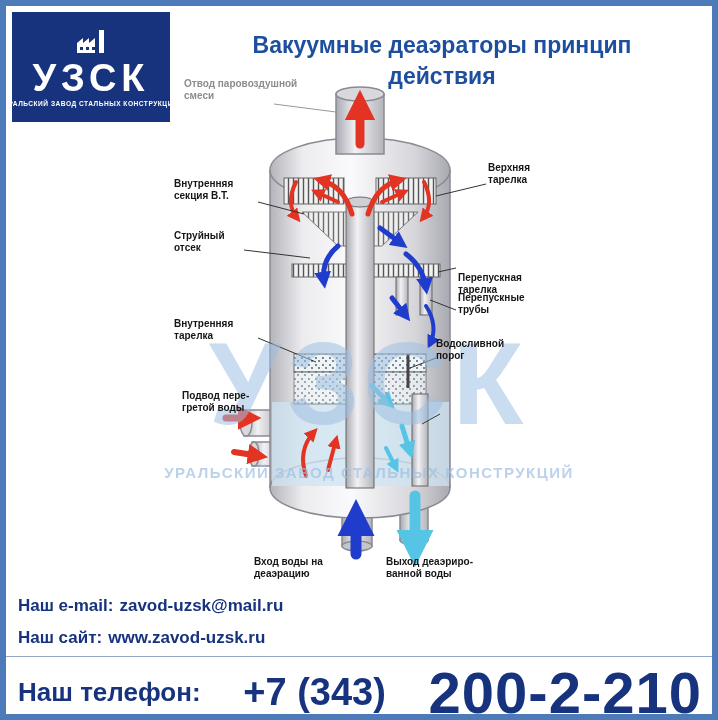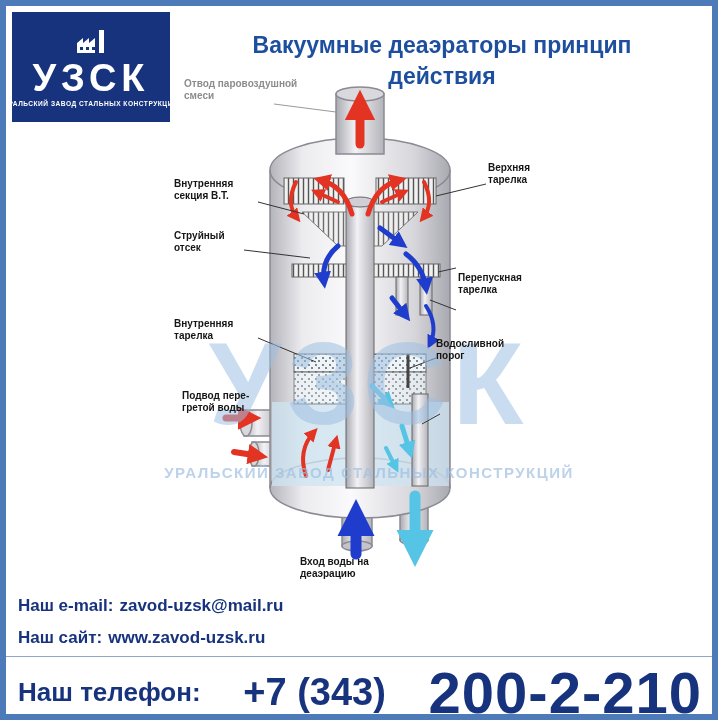"Перепускные" div.dlabel { html: none -> <div>Перепускные трубы</div> }
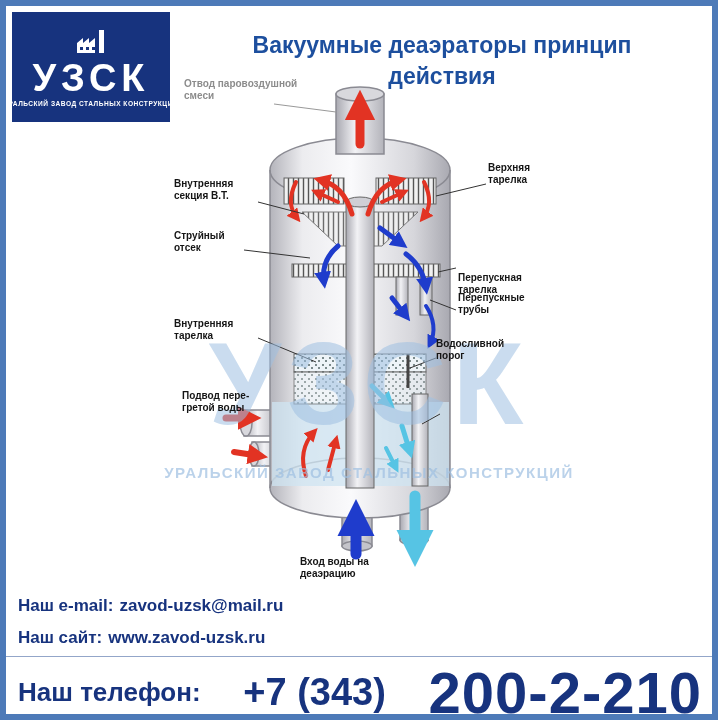"Вход воды на" div.dlabel { margin-left: 46px -> none }
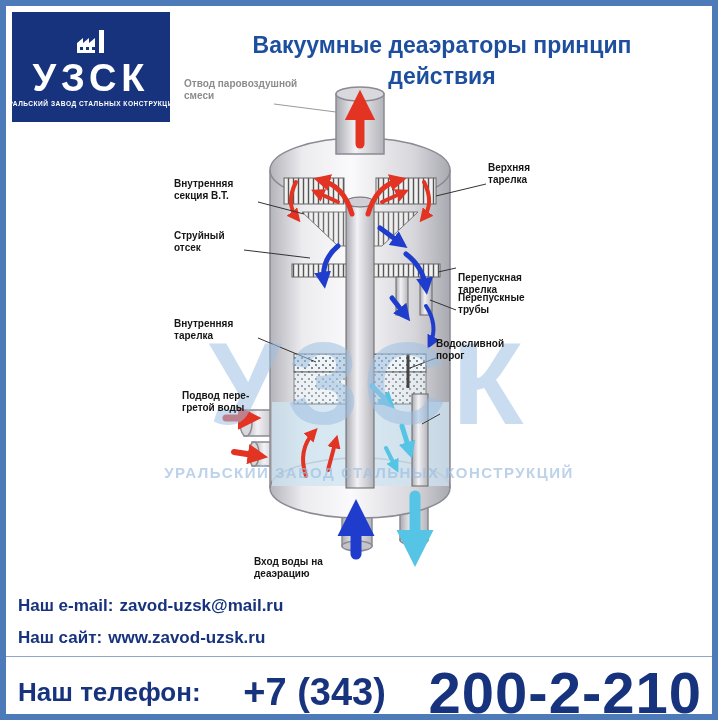"Выход деаэриро-" div.dlabel { html: none -> <div>Выход деаэриро- ванной воды</div> }
